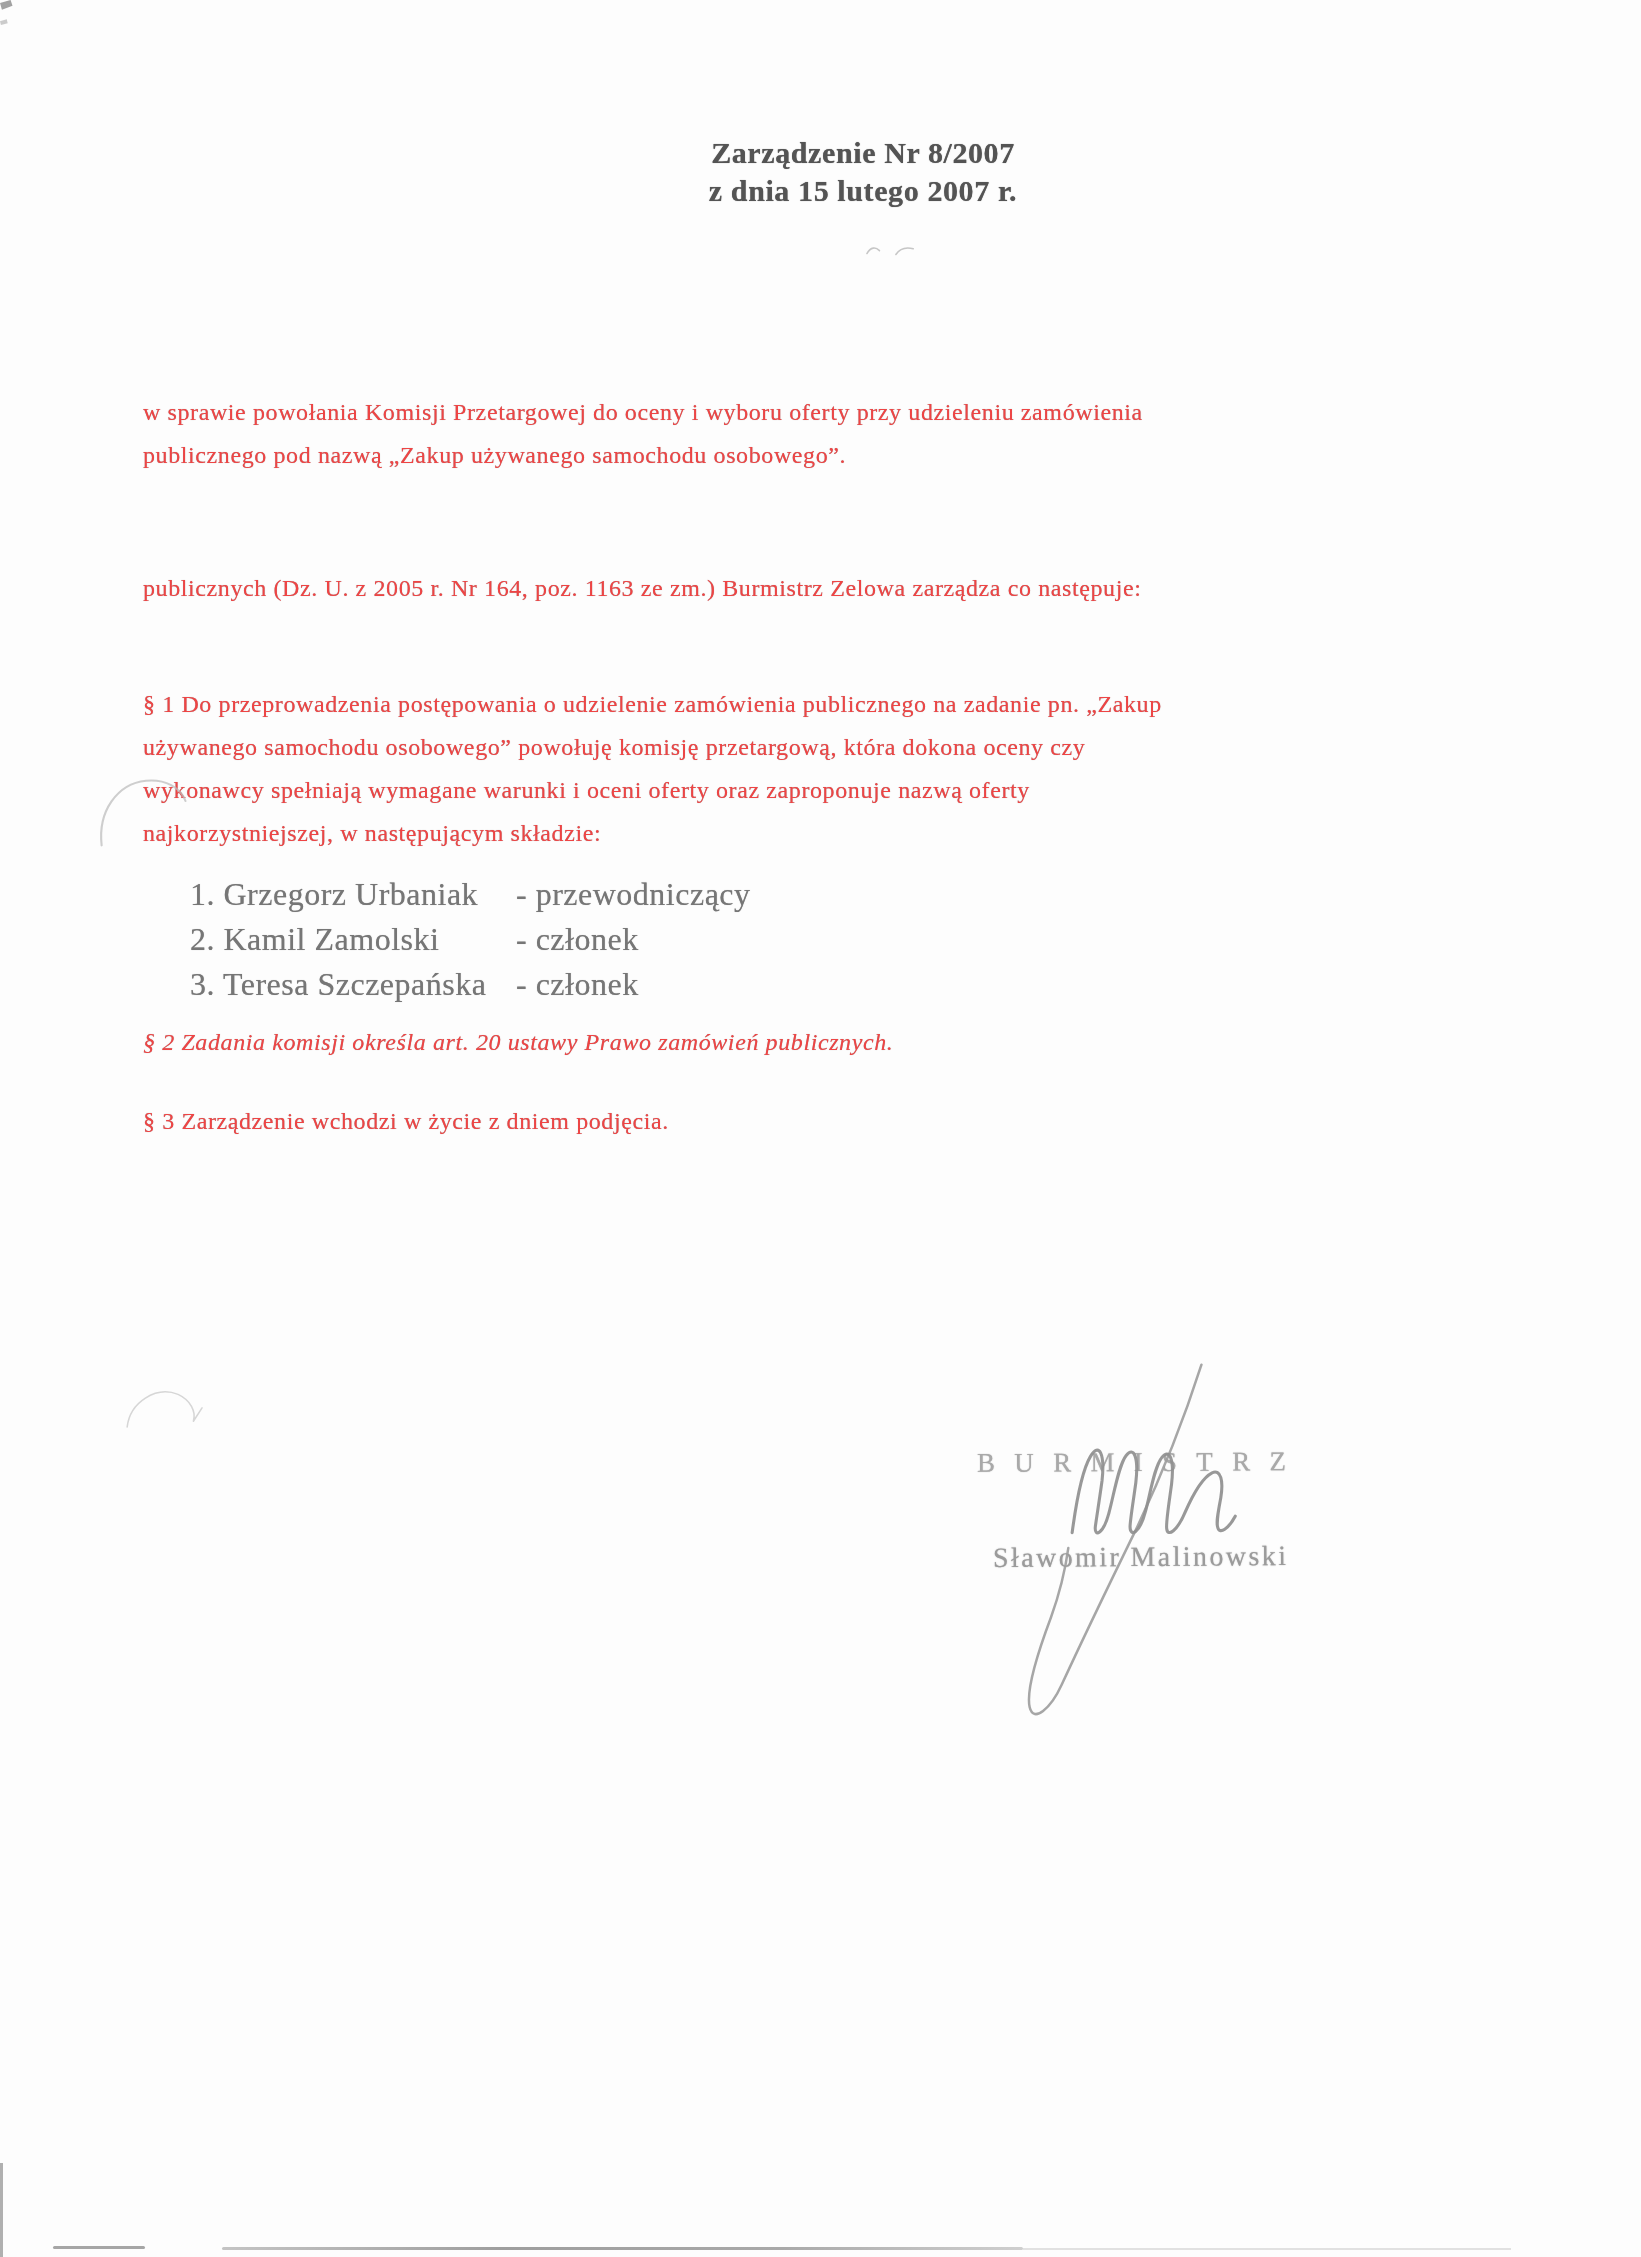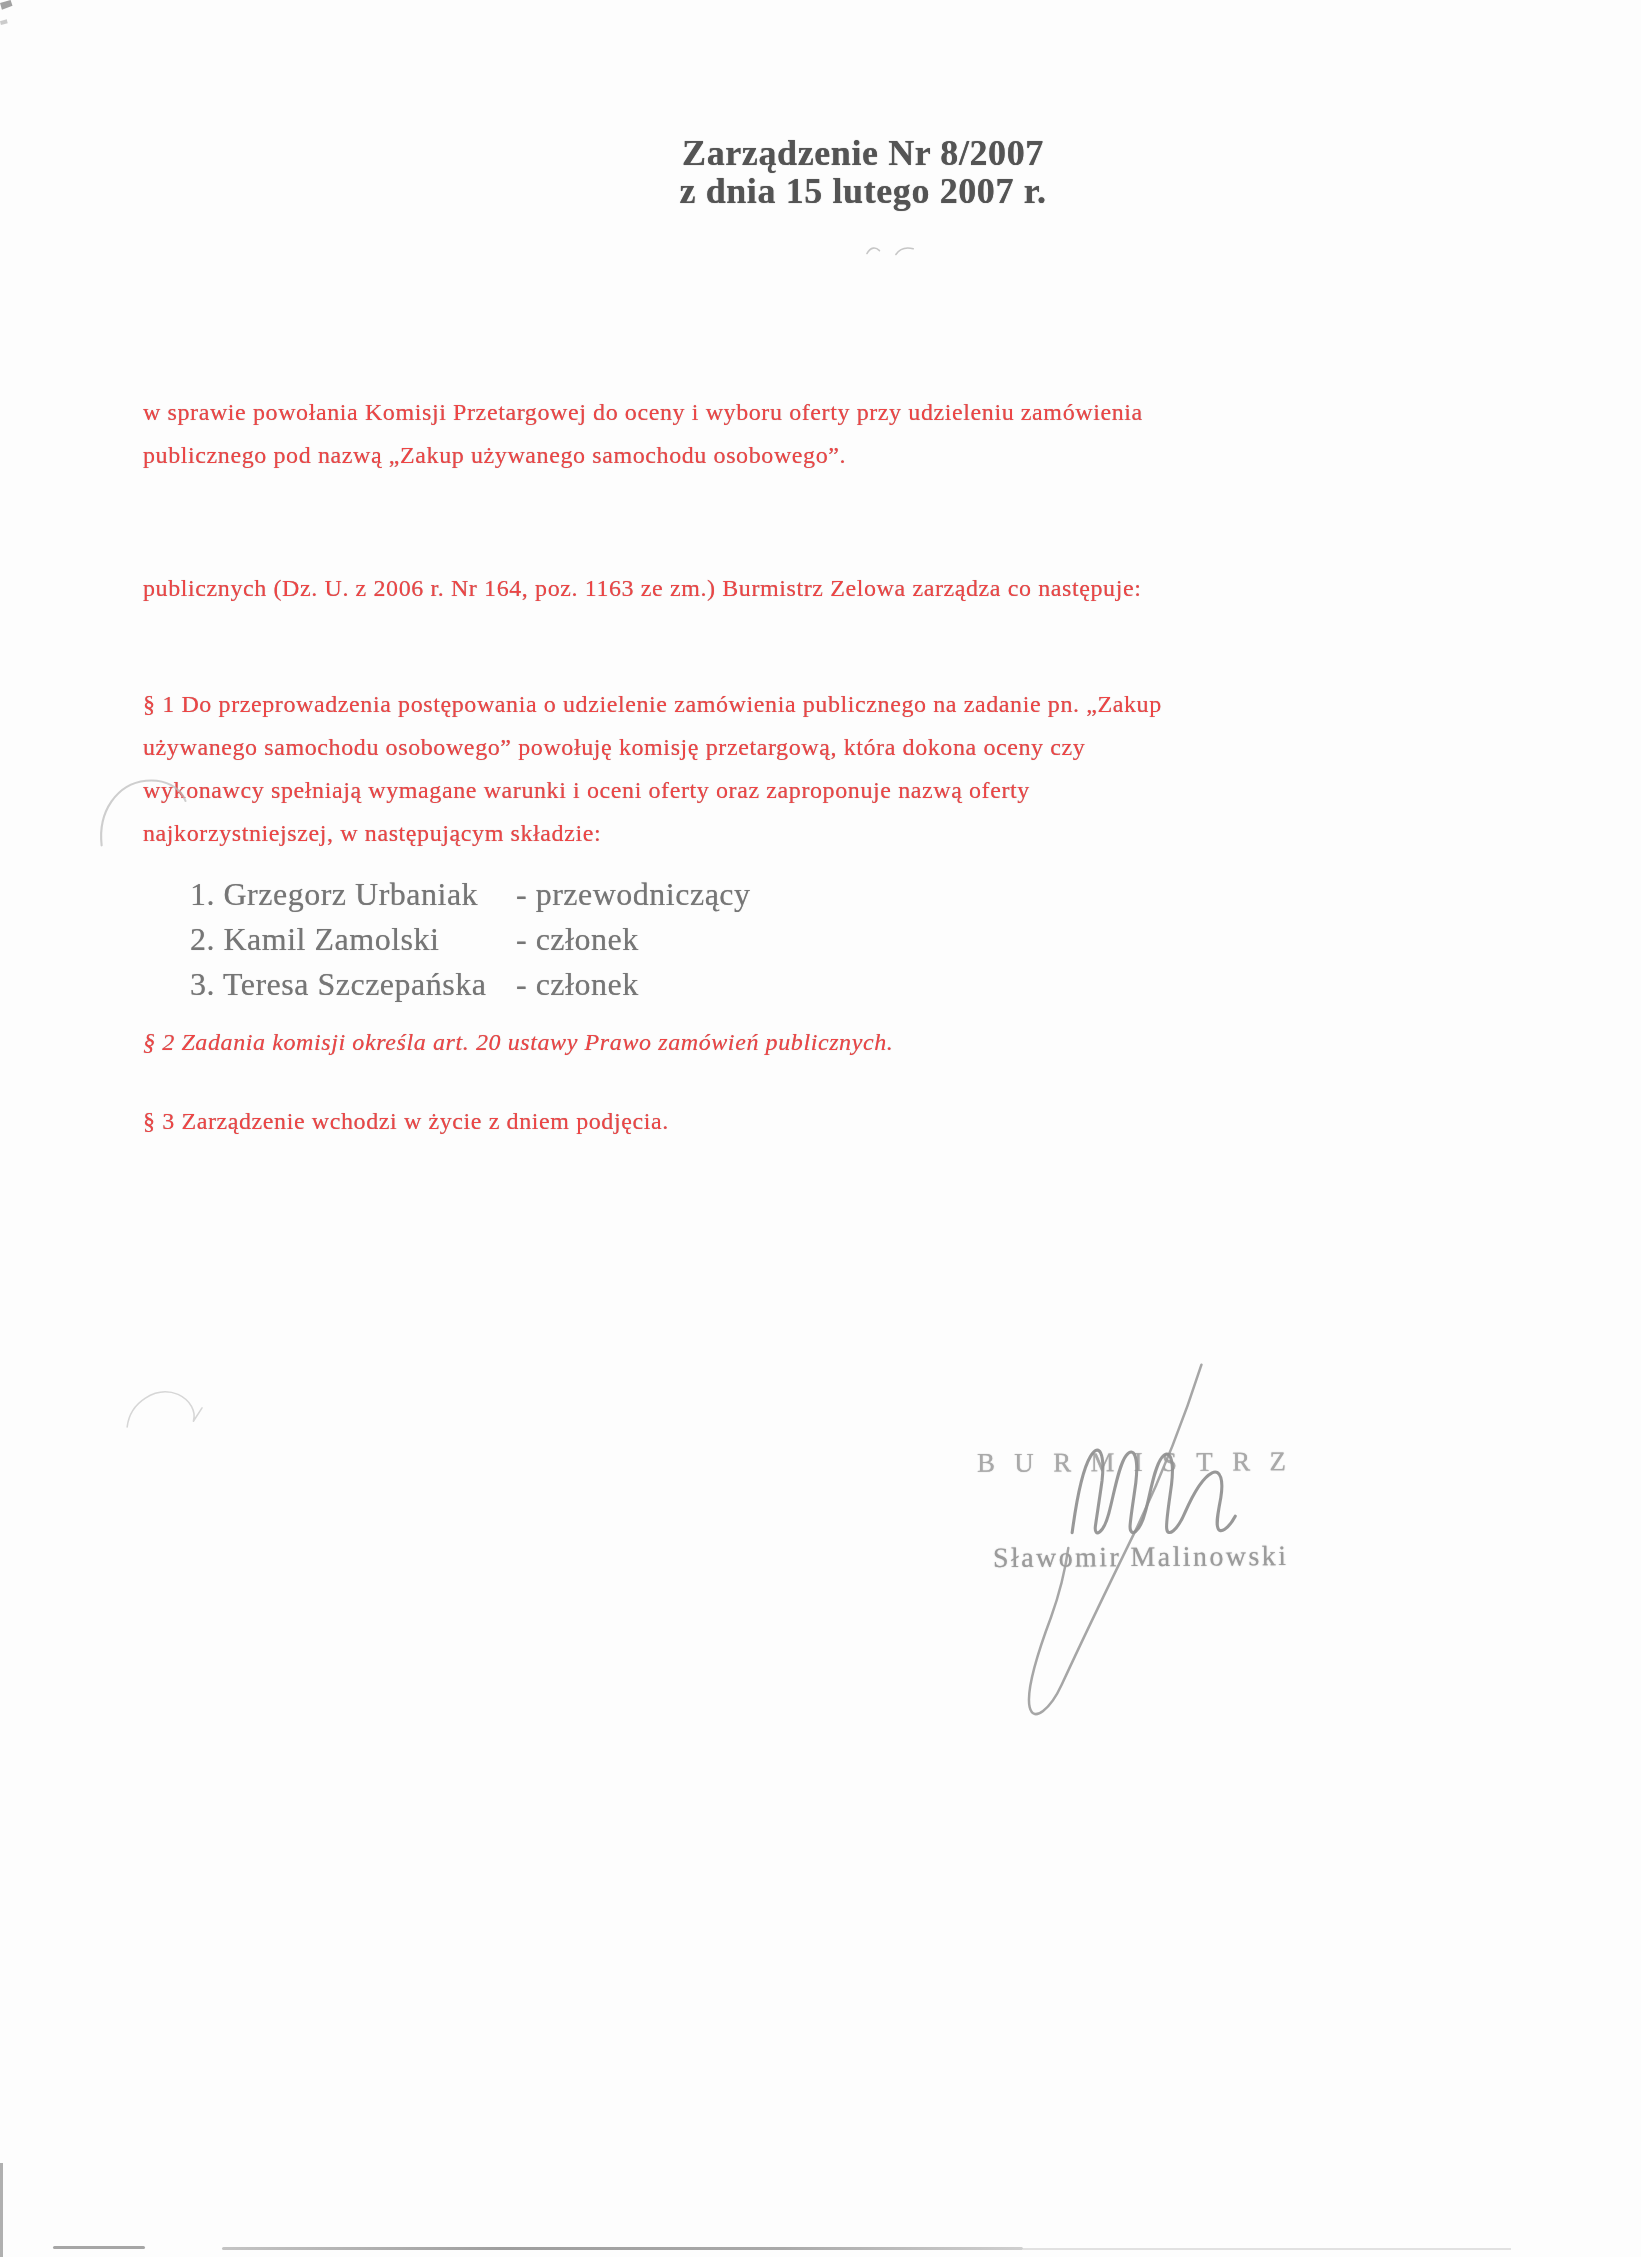"Zarządzenie Nr 8/2007" .title-block { font-size: 36px -> 30px }
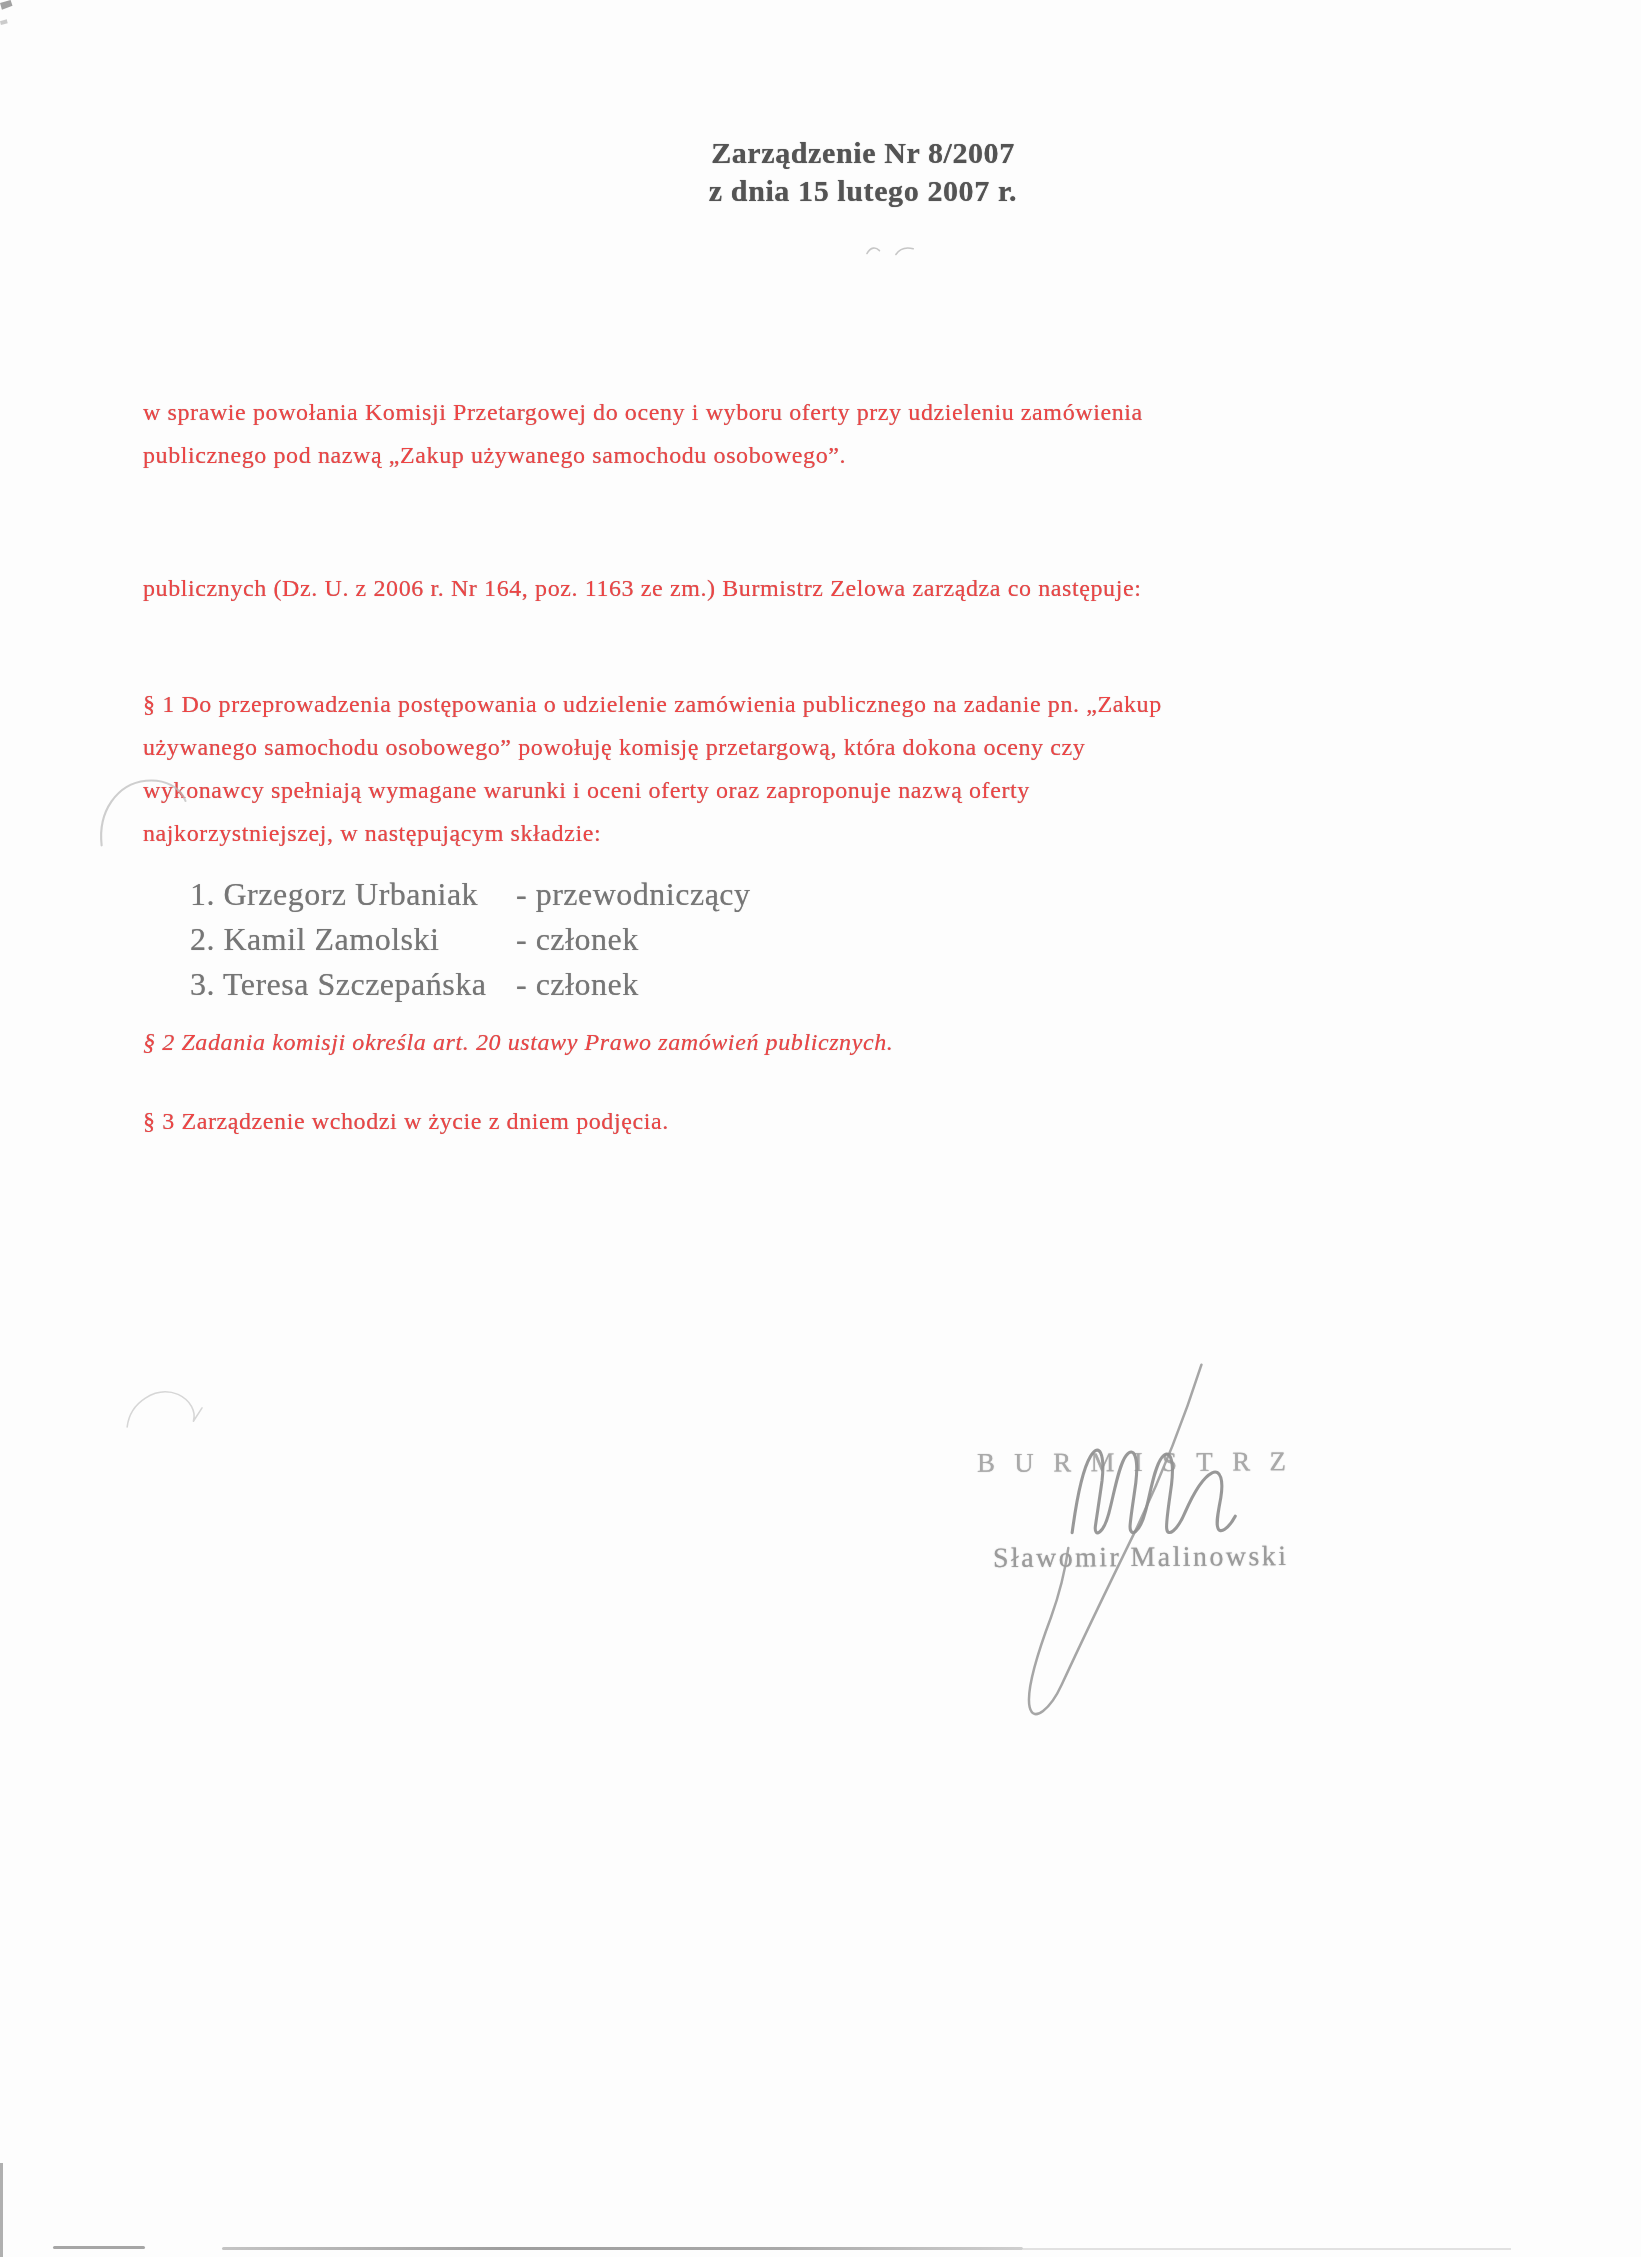"publicznych (Dz. U. z 2006" div.line { text: 2006 -> 2005 }
